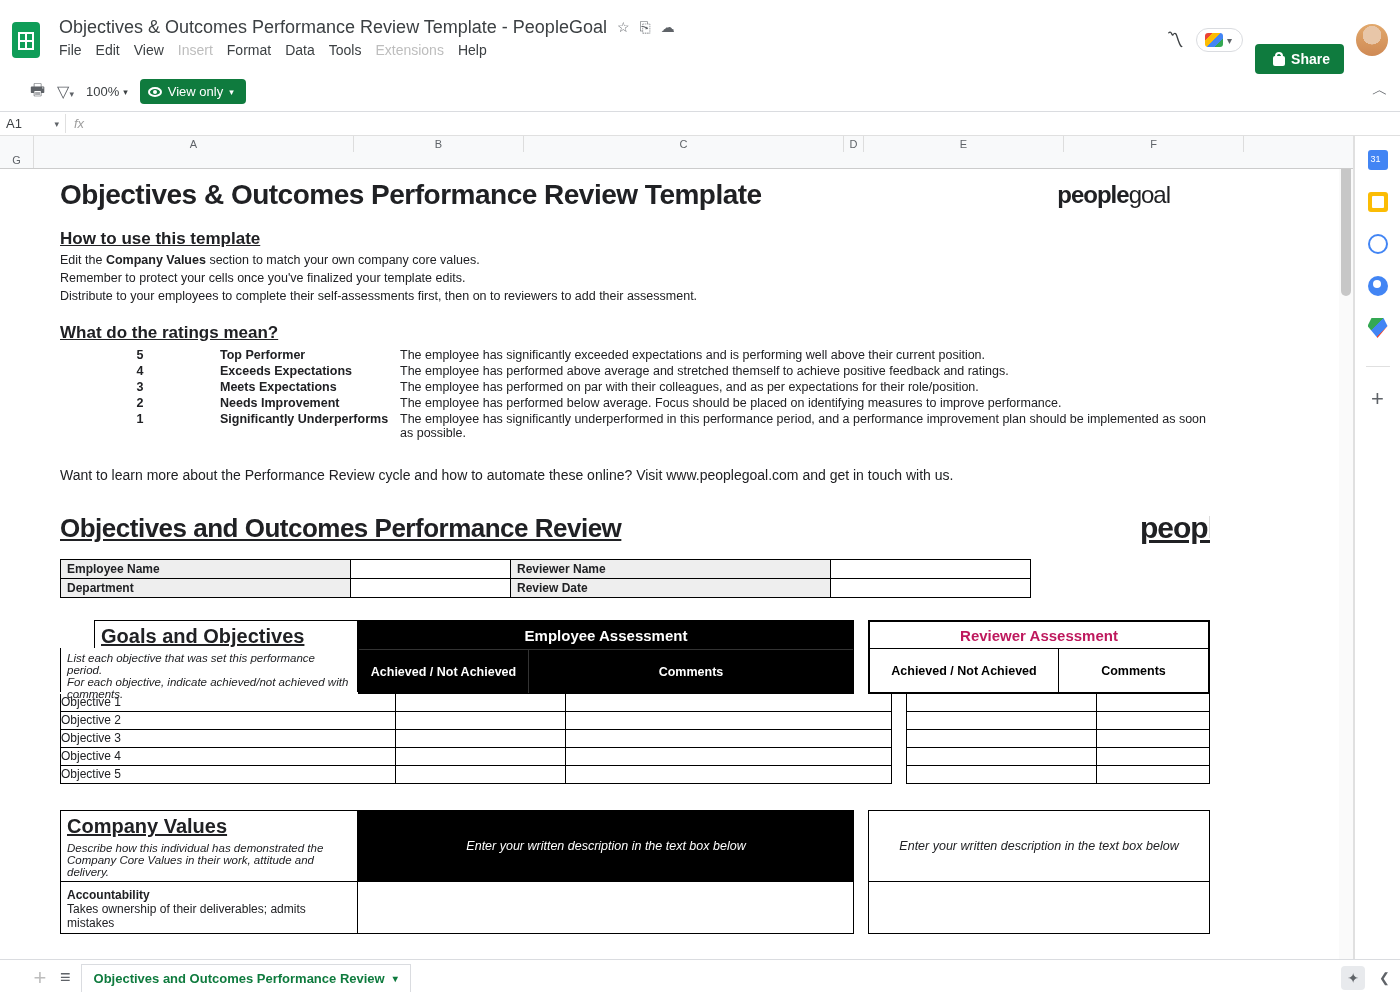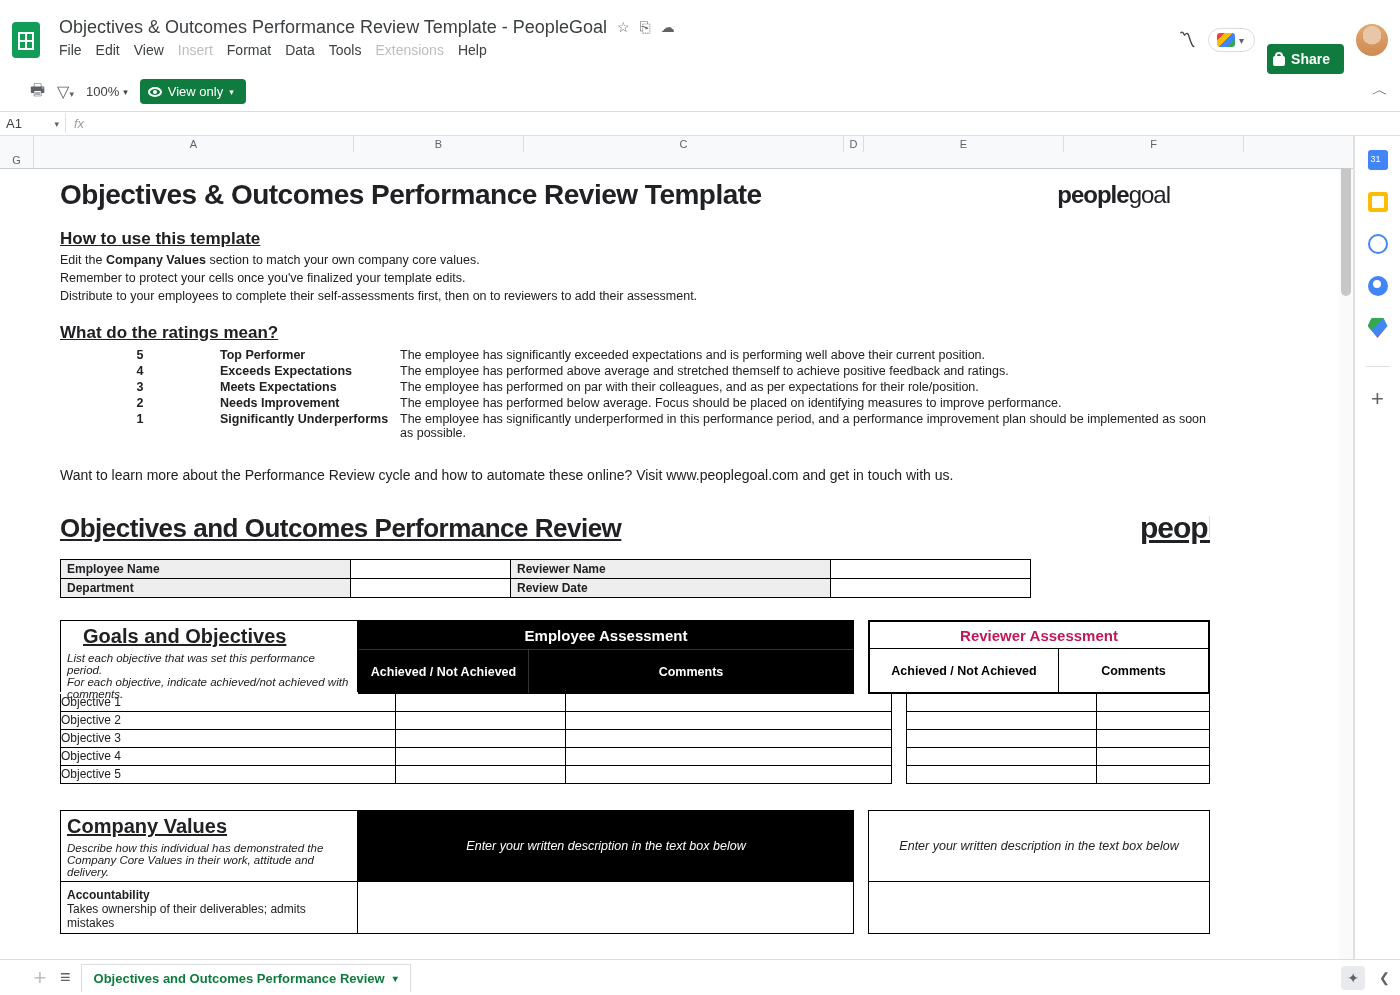"Share" .share-btn { padding: 7px 14px 7px 6px -> 7px 14px 7px 18px }
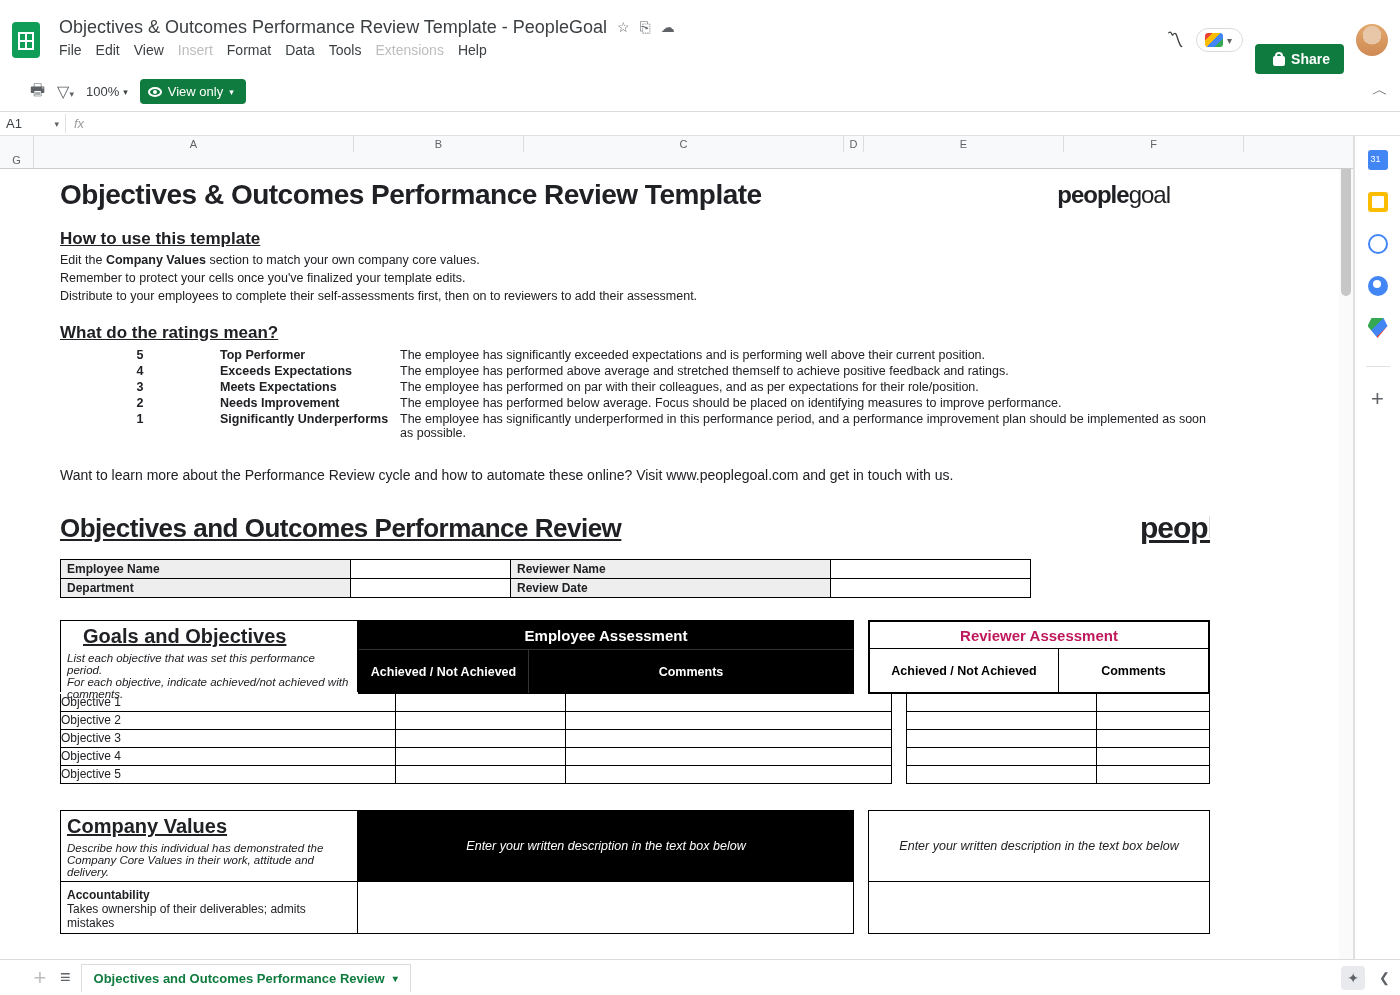"Goals and Objectives" .goals-h { margin-left: none -> 34px; padding: 4px 22px -> 4px 6px }
